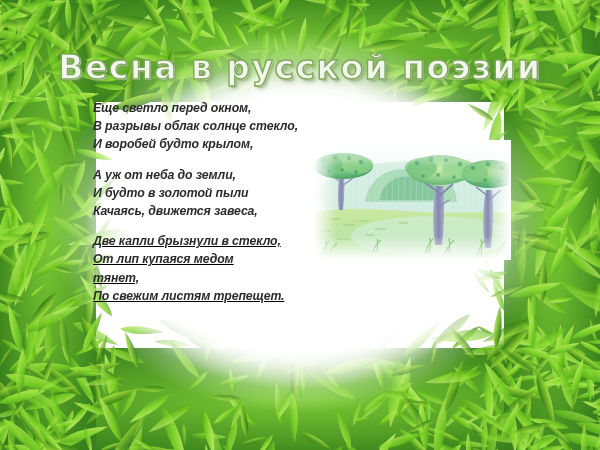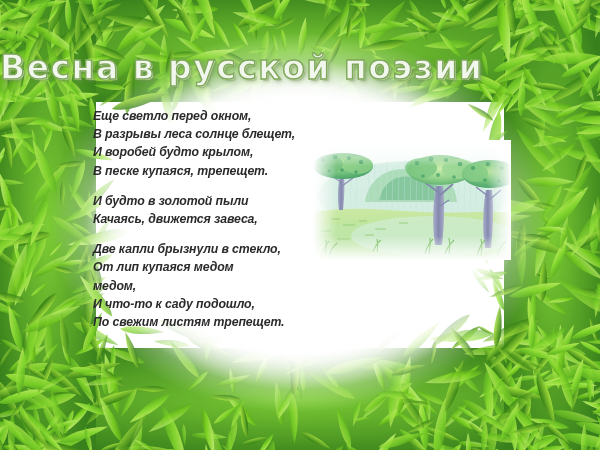"Весна в русской поэзии" .title { text-align: none -> center }
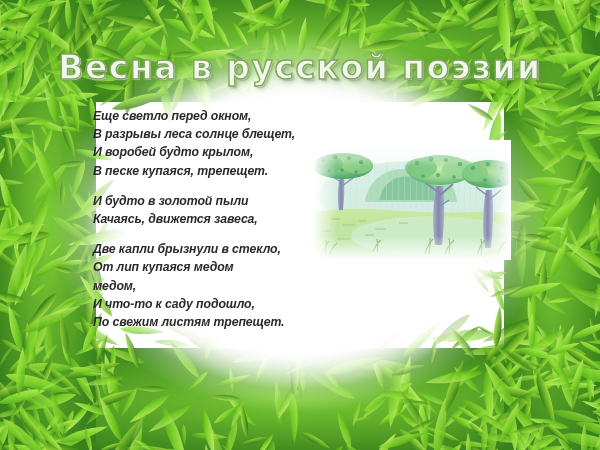"Еще светло перед окном," .poem { top: 107px -> 99px }
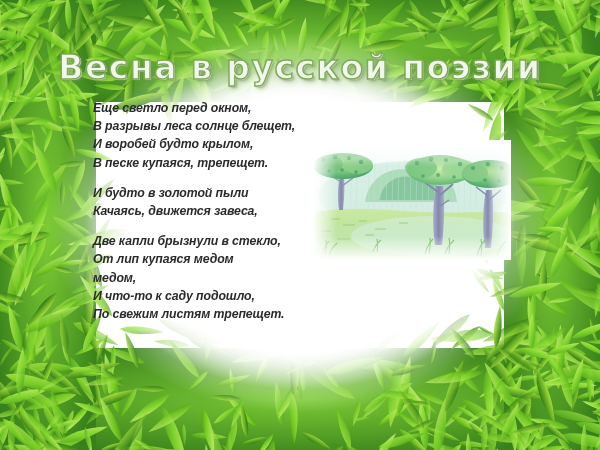"В разрывы леса солнце блещет," div.line { text: леса солнце блещет -> облак солнце стекло }
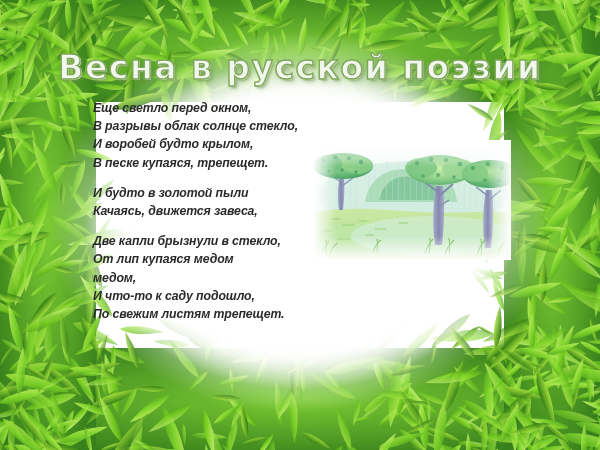"В песке купаяся, трепещет." div.line { html: <div>В песке купаяся, трепещет.</div> -> none }
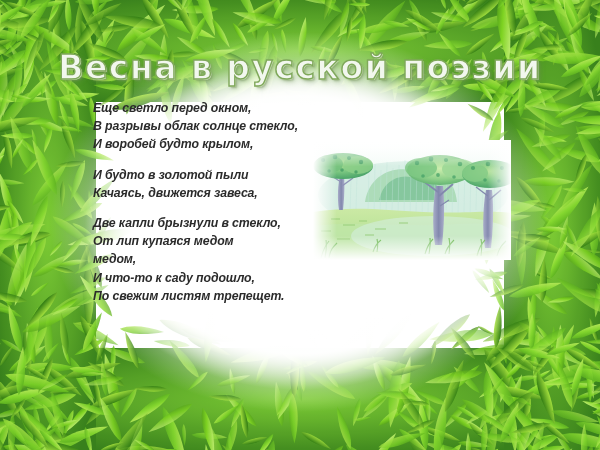"А уж от неба до" div.line { html: none -> <div>А уж от неба до земли,</div> }
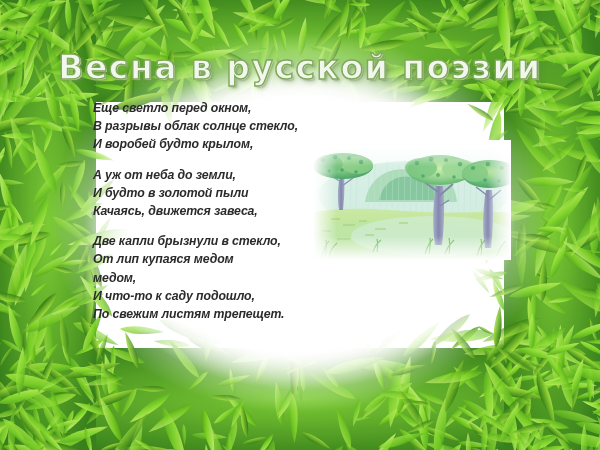"Две капли брызнули в стекло," .stanza:last-child { text-decoration: none -> underline }
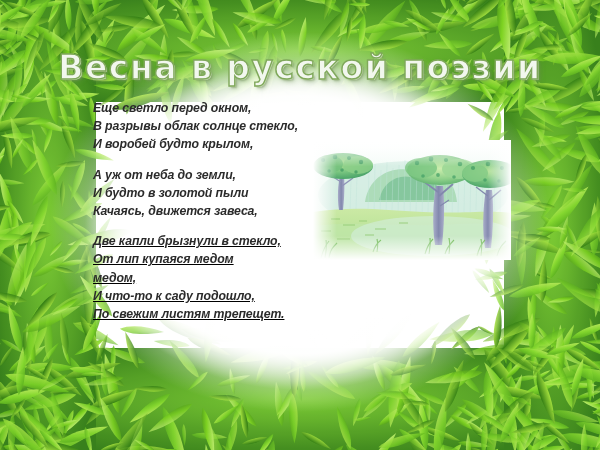"медом," div.line { text: медом -> тянет }
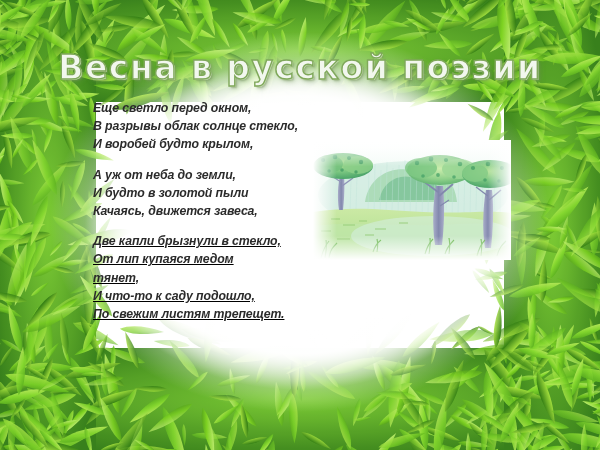"И что-то к саду подошло," div.line { html: <div>И что-то к саду подошло,</div> -> none }
